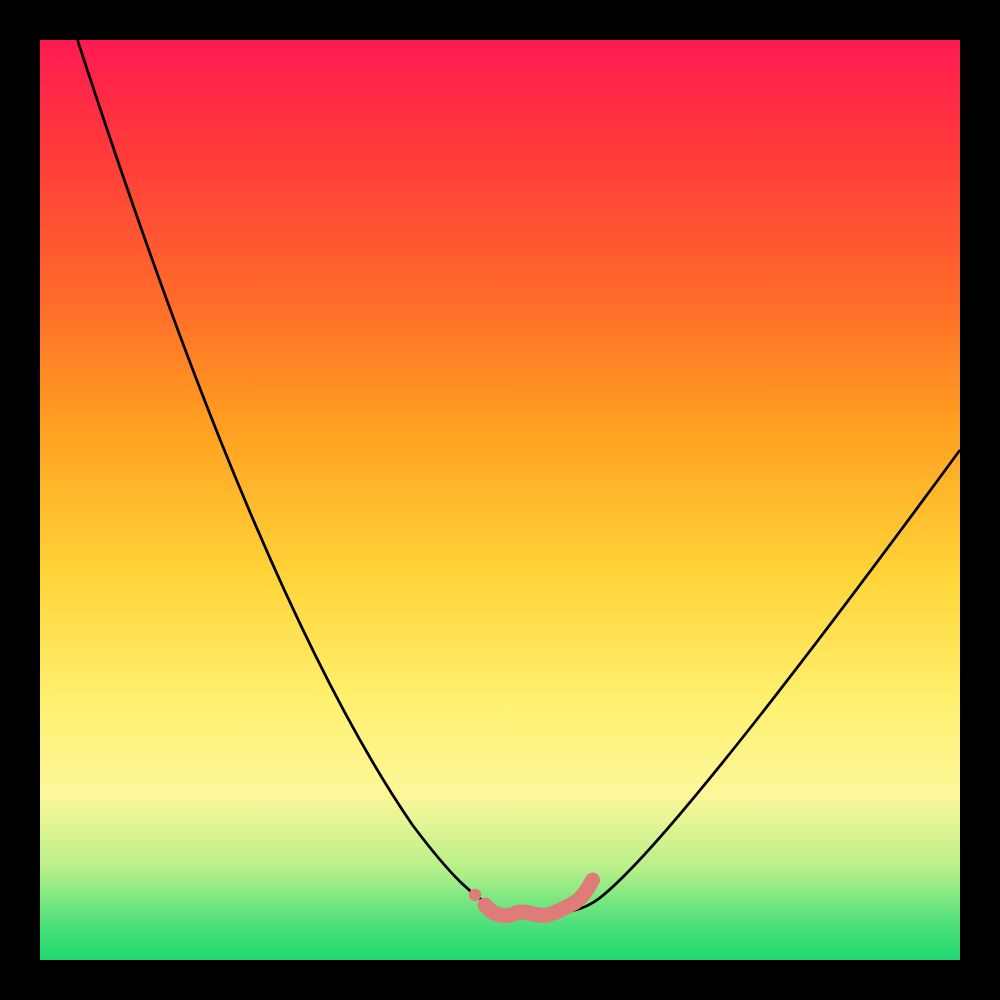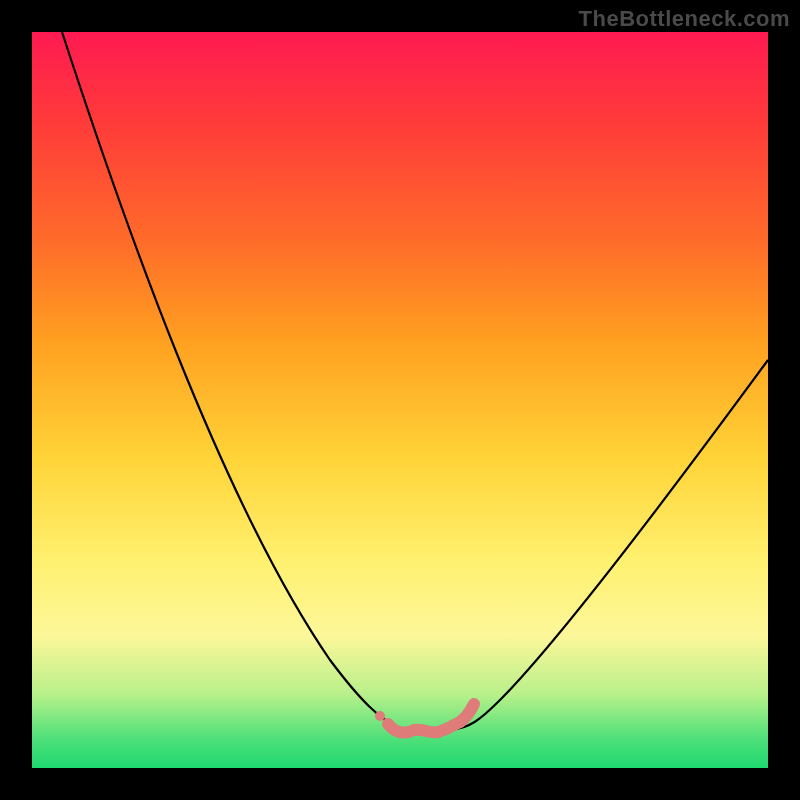"TheBottleneck.com" div.watermark { html: <div>TheBottleneck.com</div> -> none }
